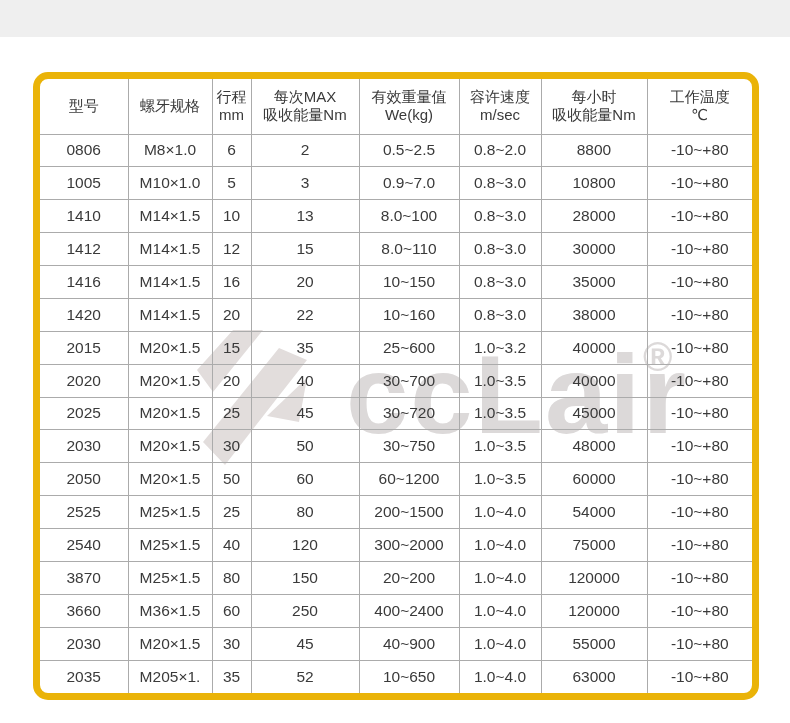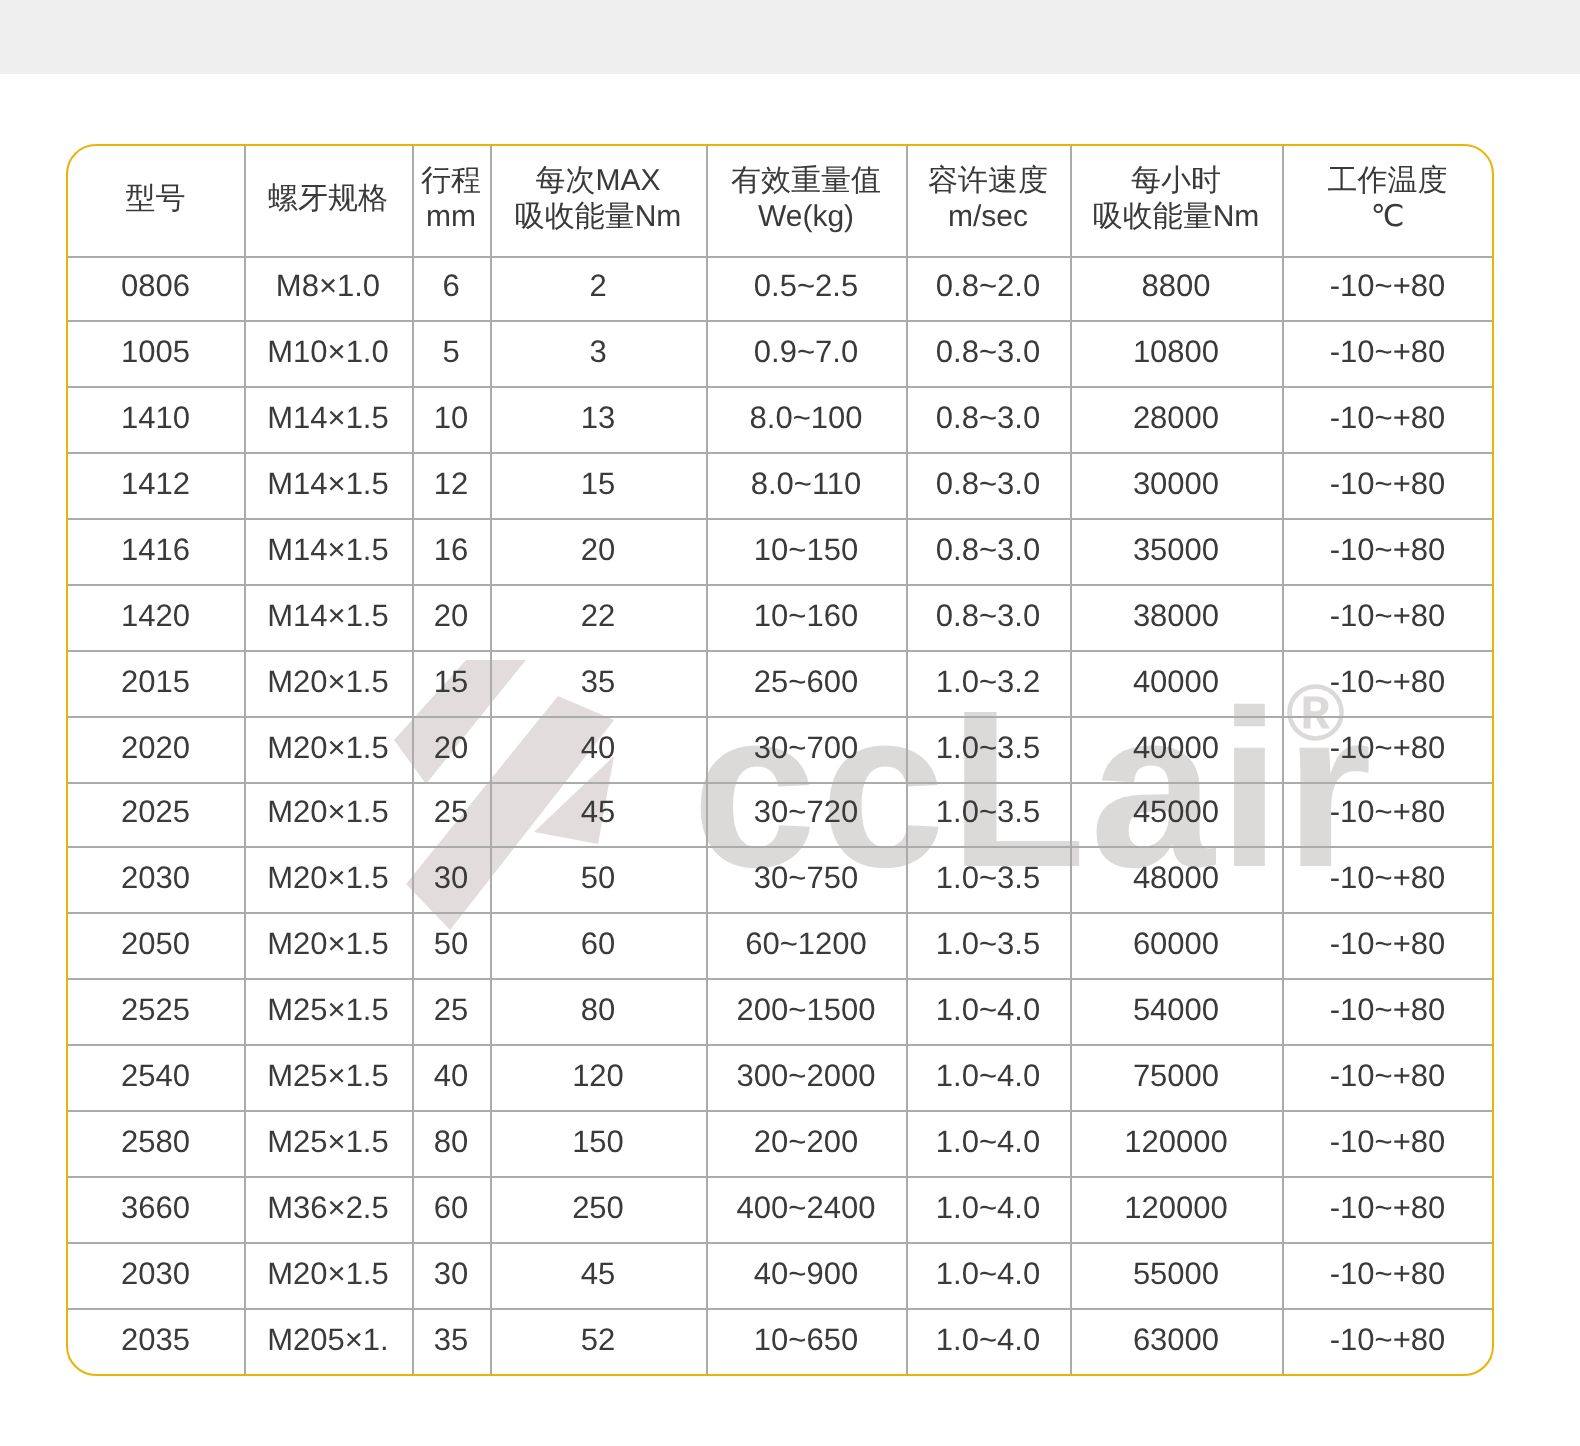"型号" .table-wrap { border: 1px solid #eab308 -> 7px solid #eab308 }
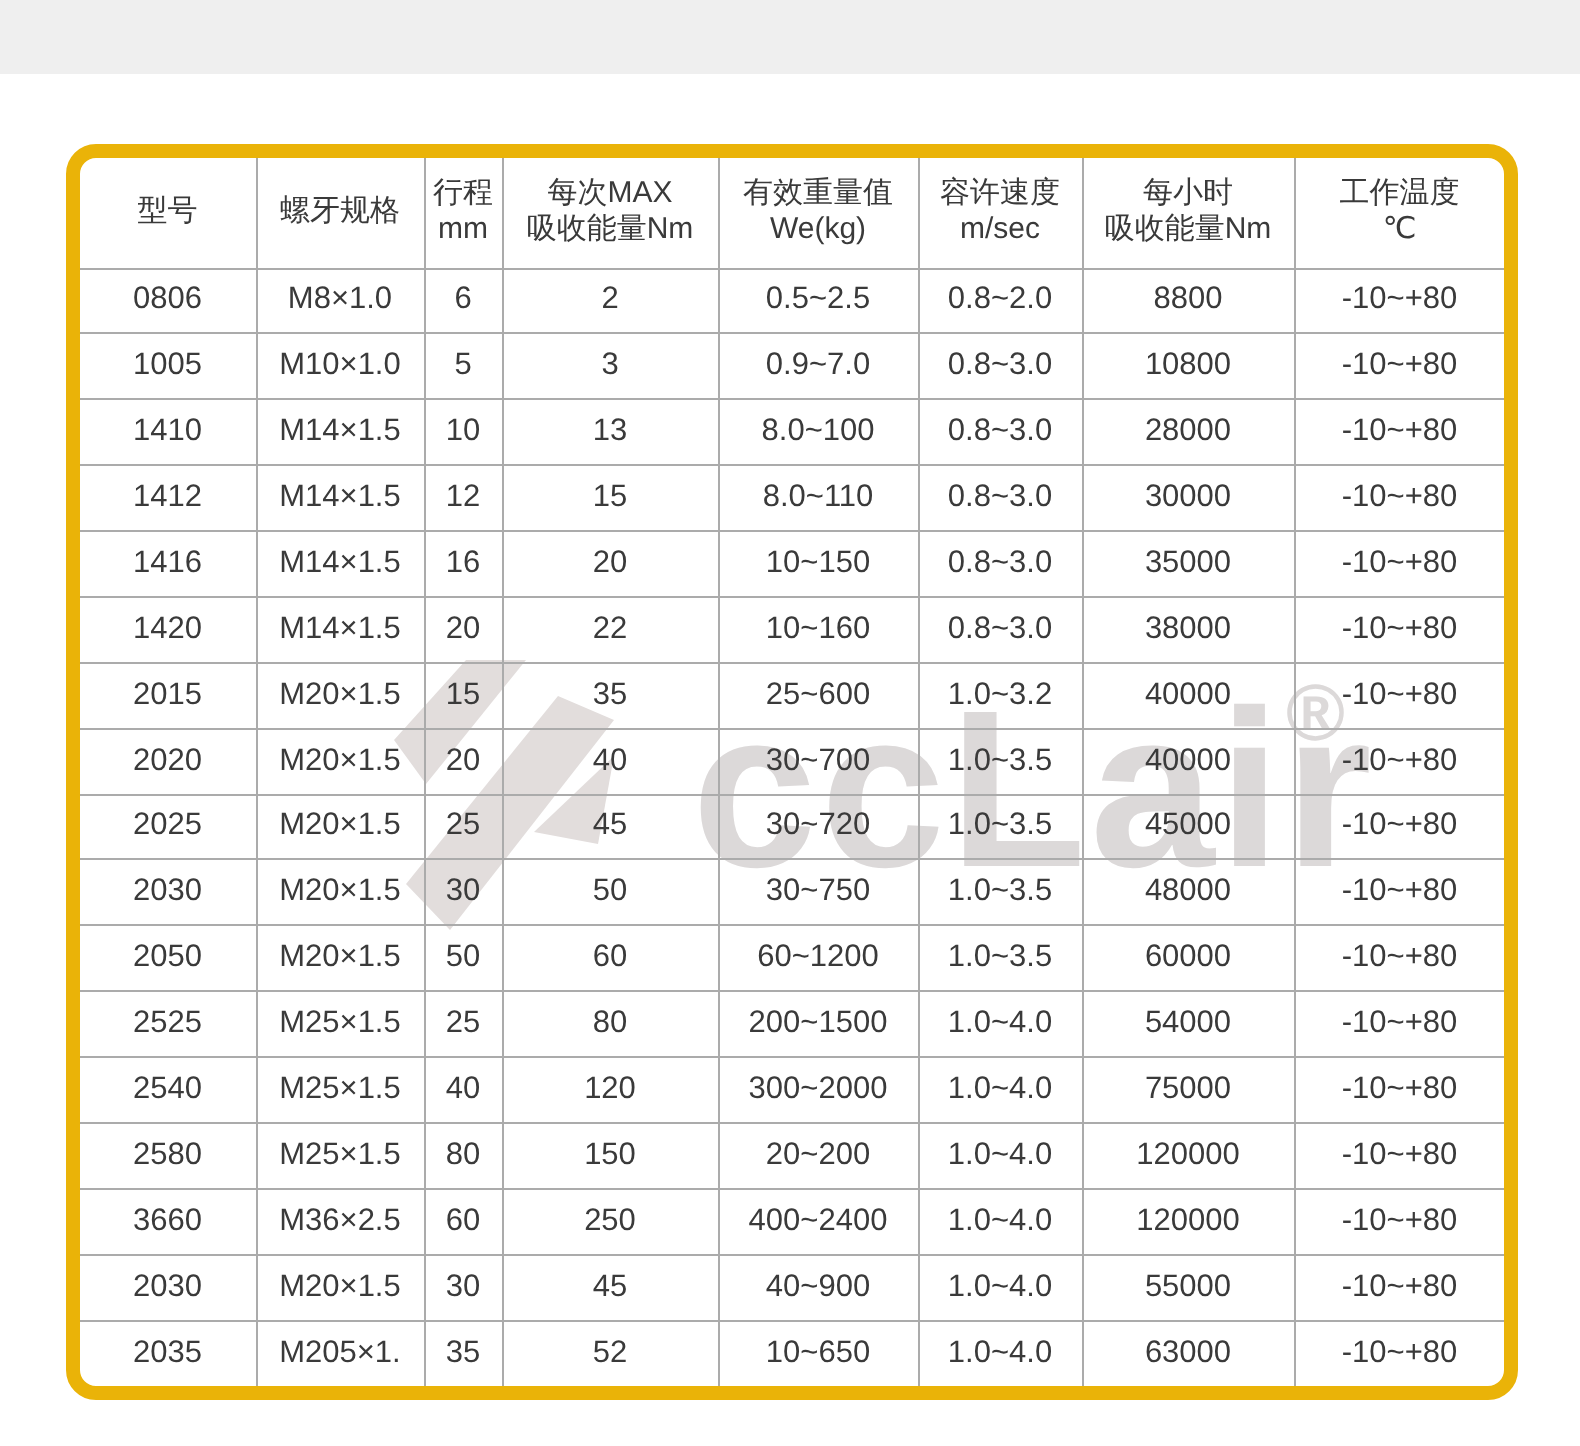"2580" td { text: 2580 -> 3870 }
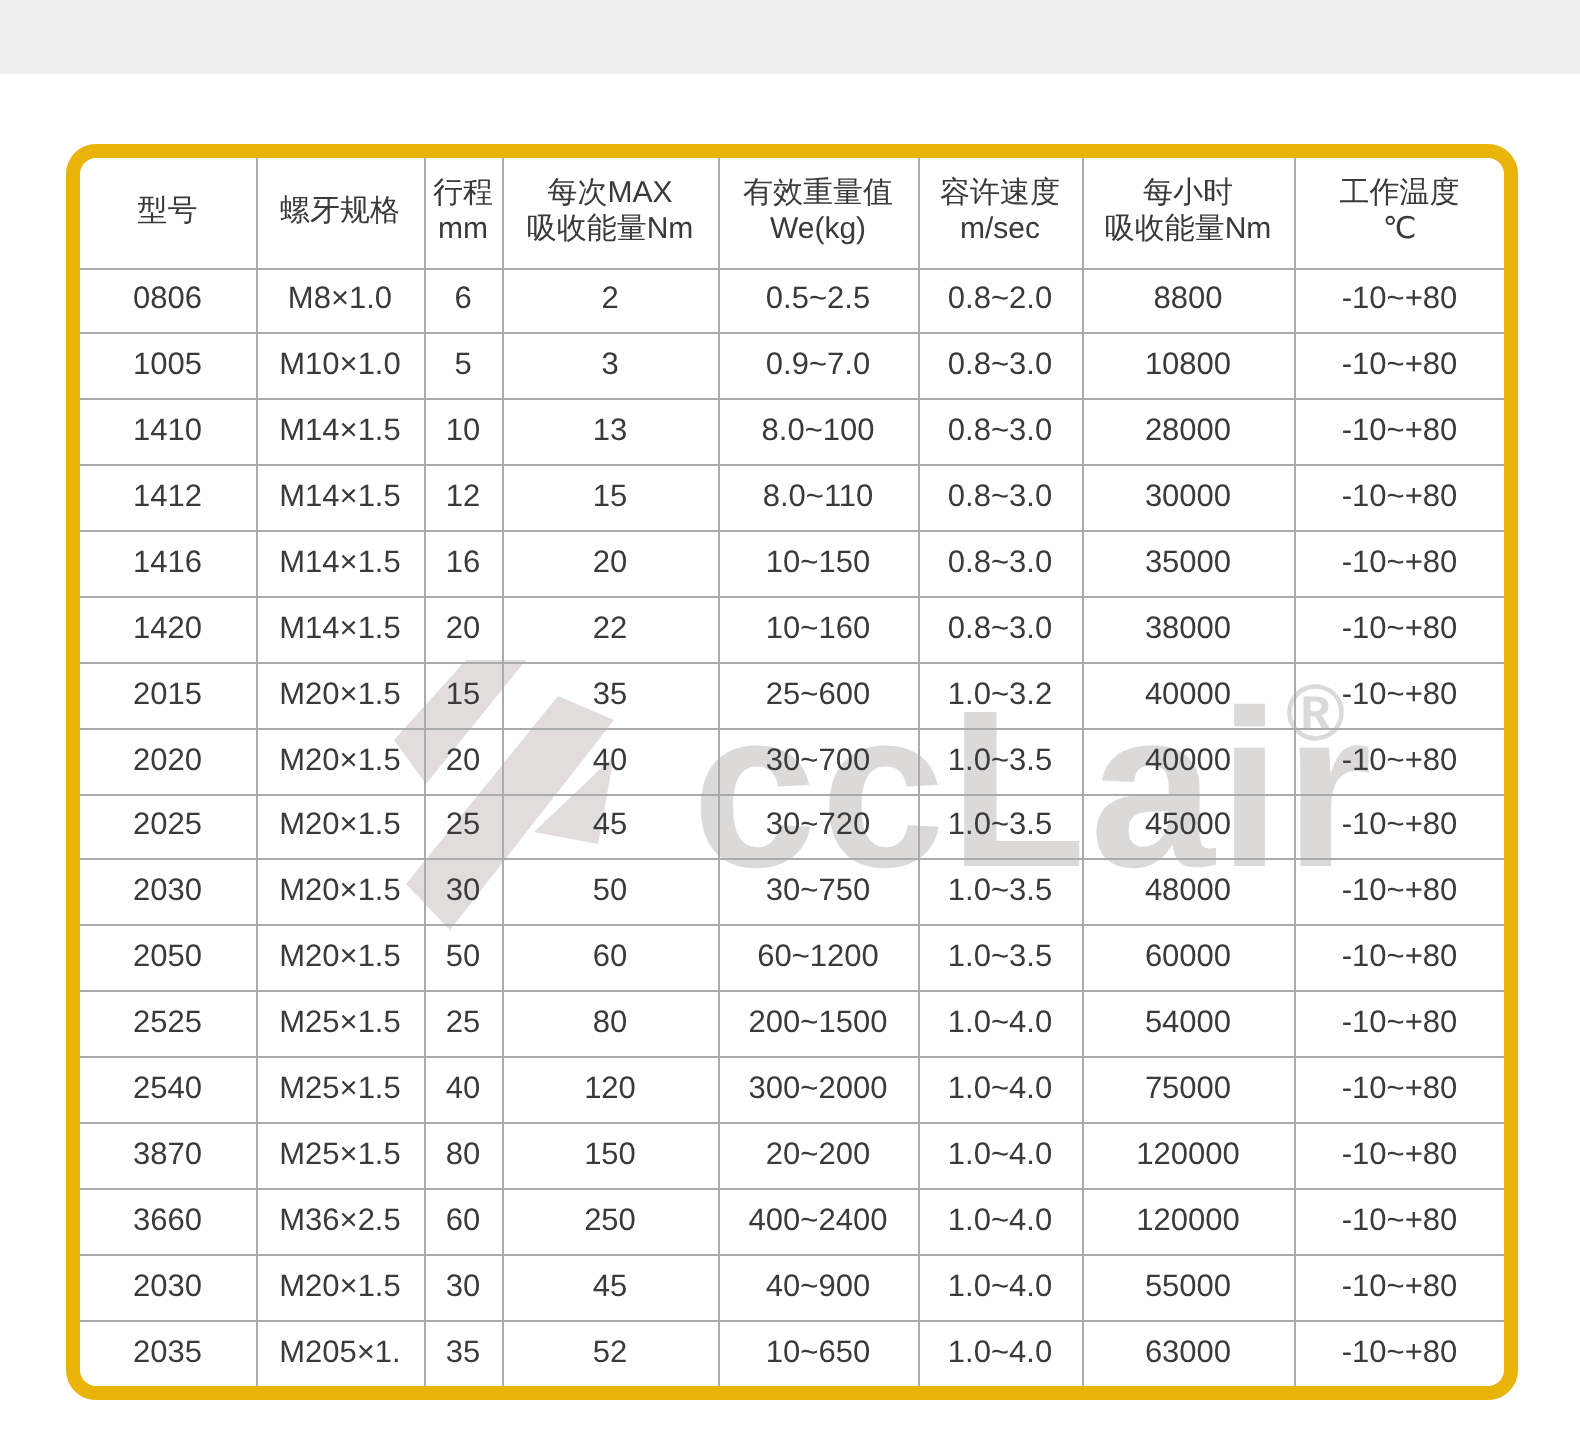"M36×2.5" td { text: 2.5 -> 1.5 }
